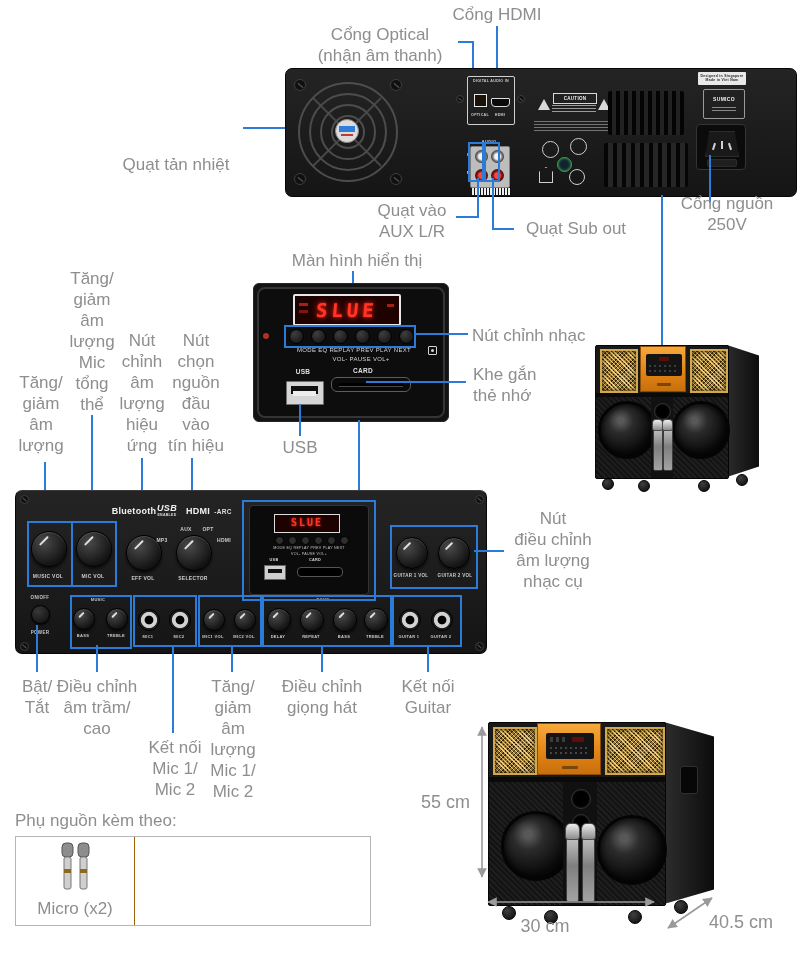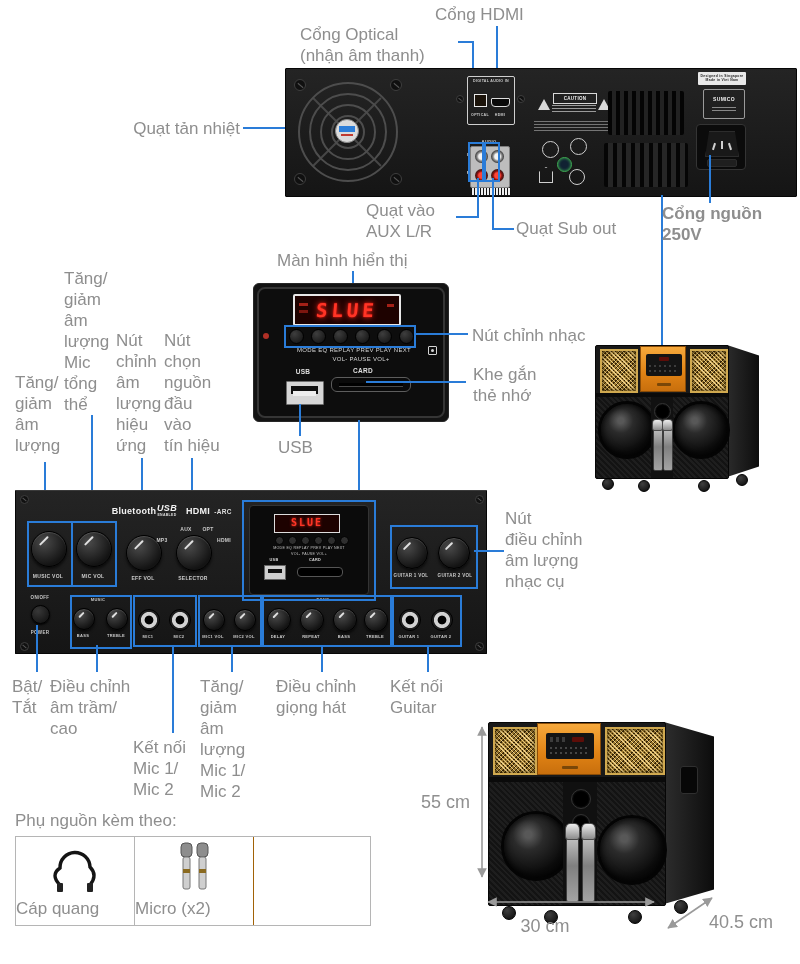"Cổng HDMI" .lbl { text-align: left -> center }
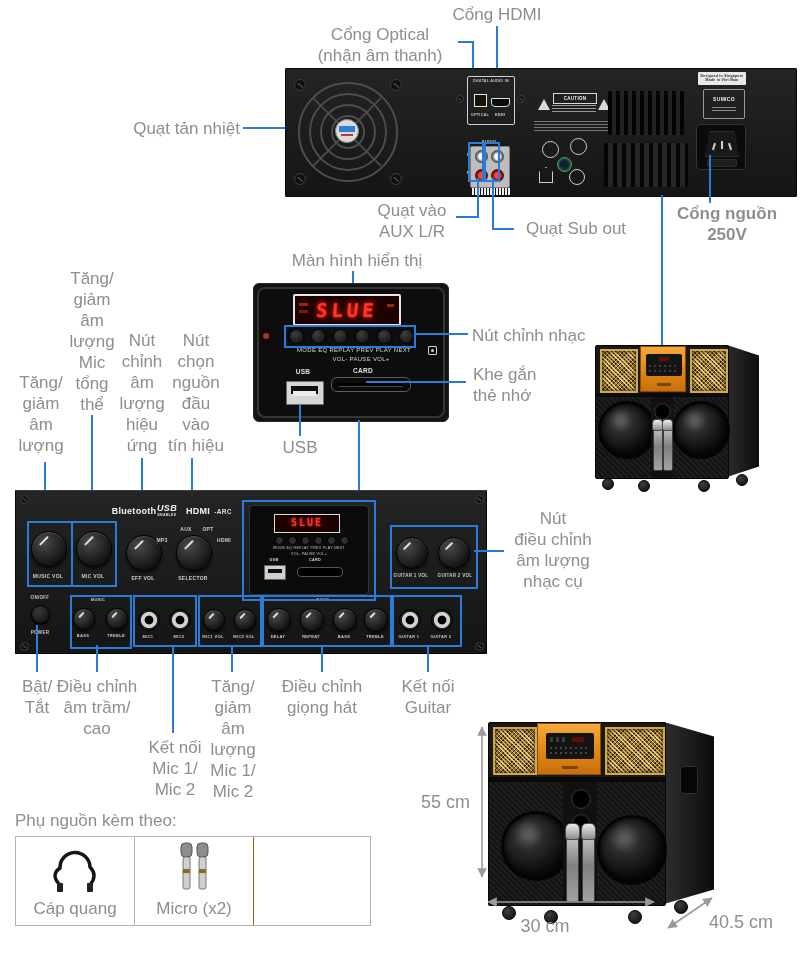"Quạt tản nhiệt" .lbl.ta-r { margin-top: none -> 36px; text-align: right -> center }
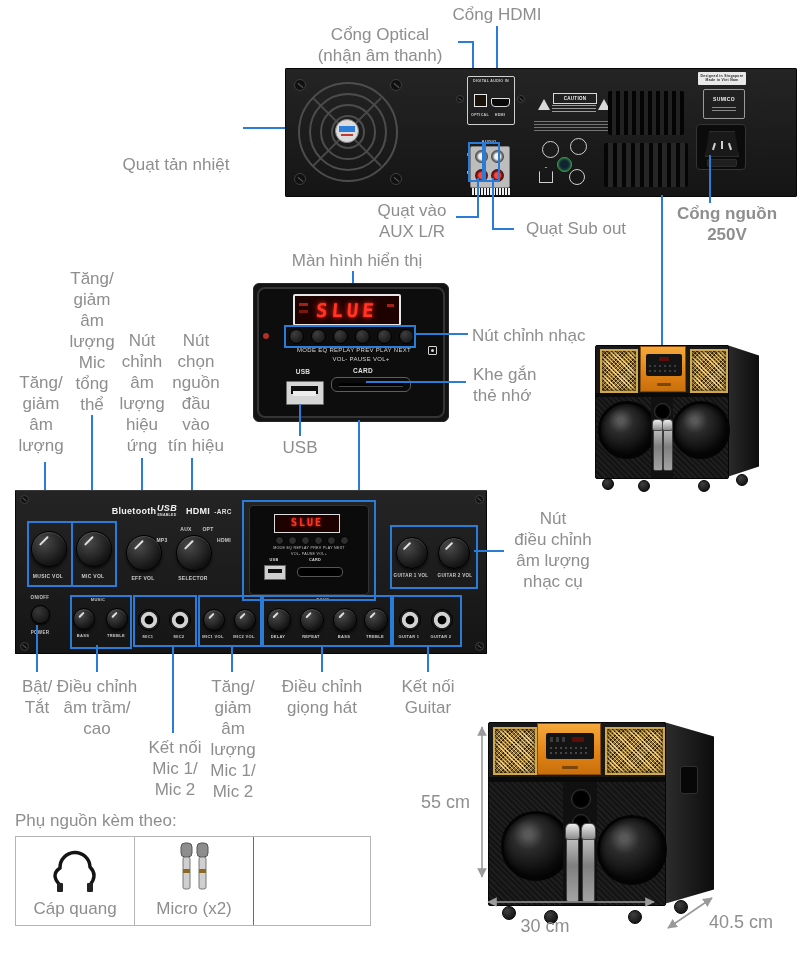"Cổng nguồn" div.lbl { font-weight: bold -> none; top: 203px -> 193px }
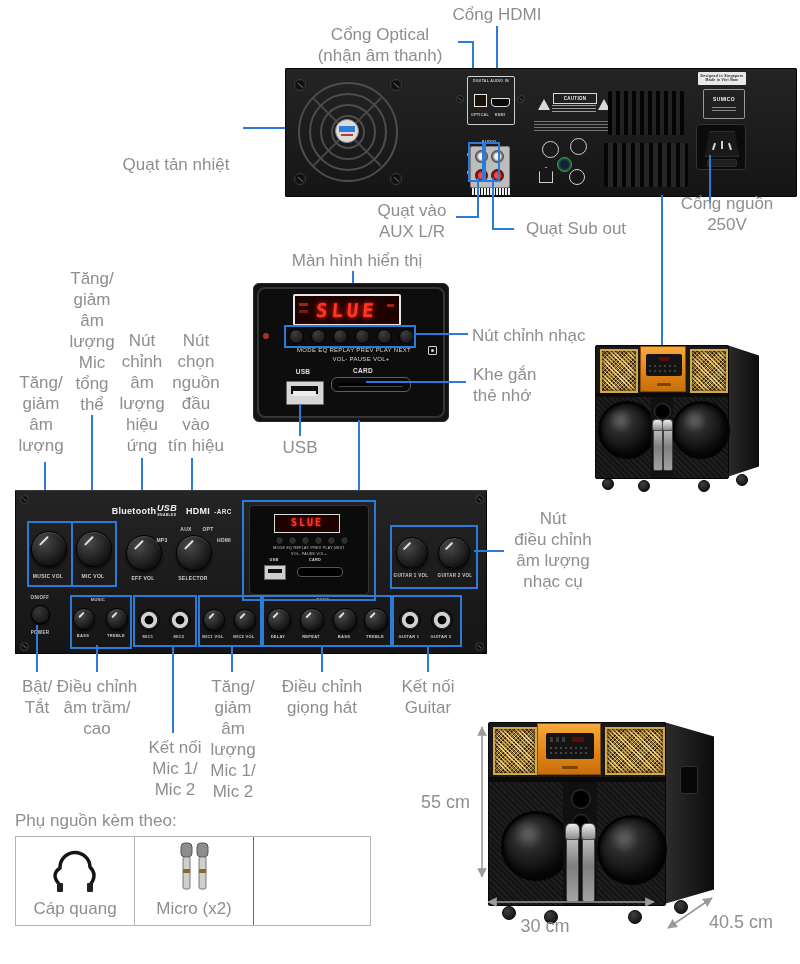"Bluetooth" .panelphoto { border-radius: 1px -> 7px }
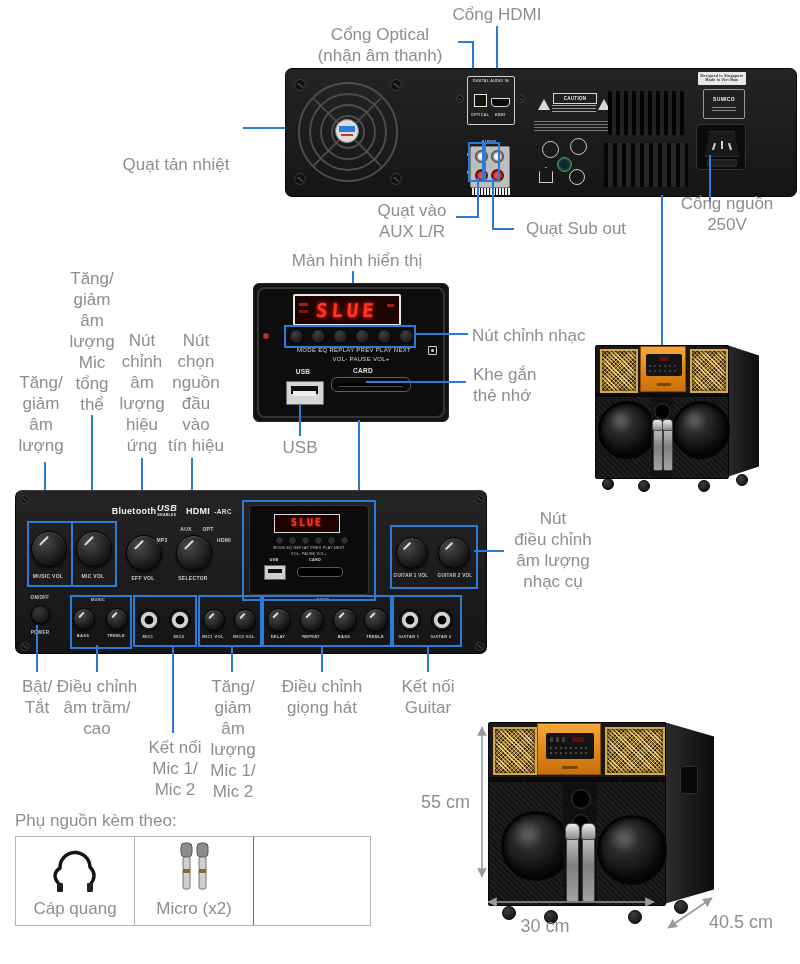"Cáp quang" div { html: <div> <svg> <path></path> <rect></rect> <rect></rect> </svg> <div>Cáp quang</div> </div> -> none }
